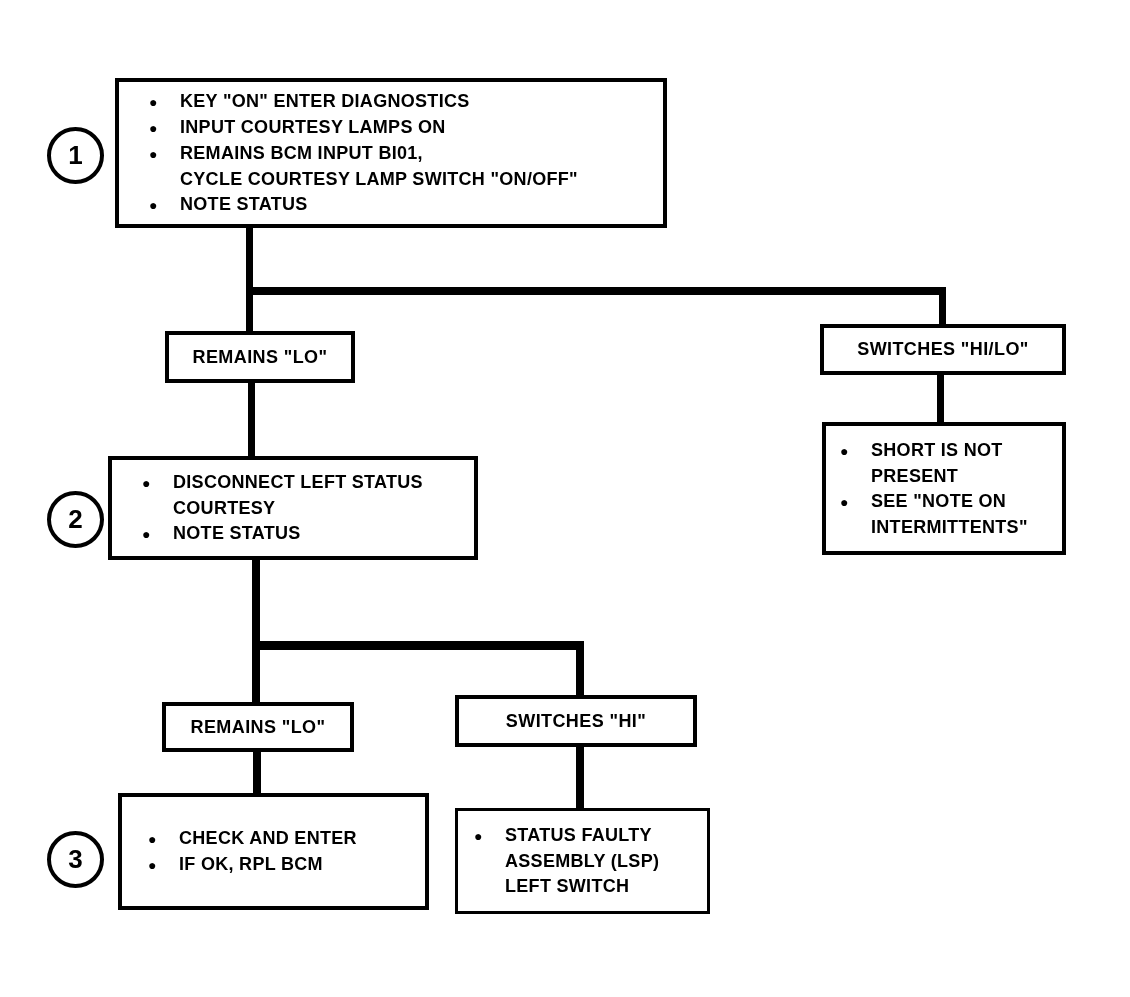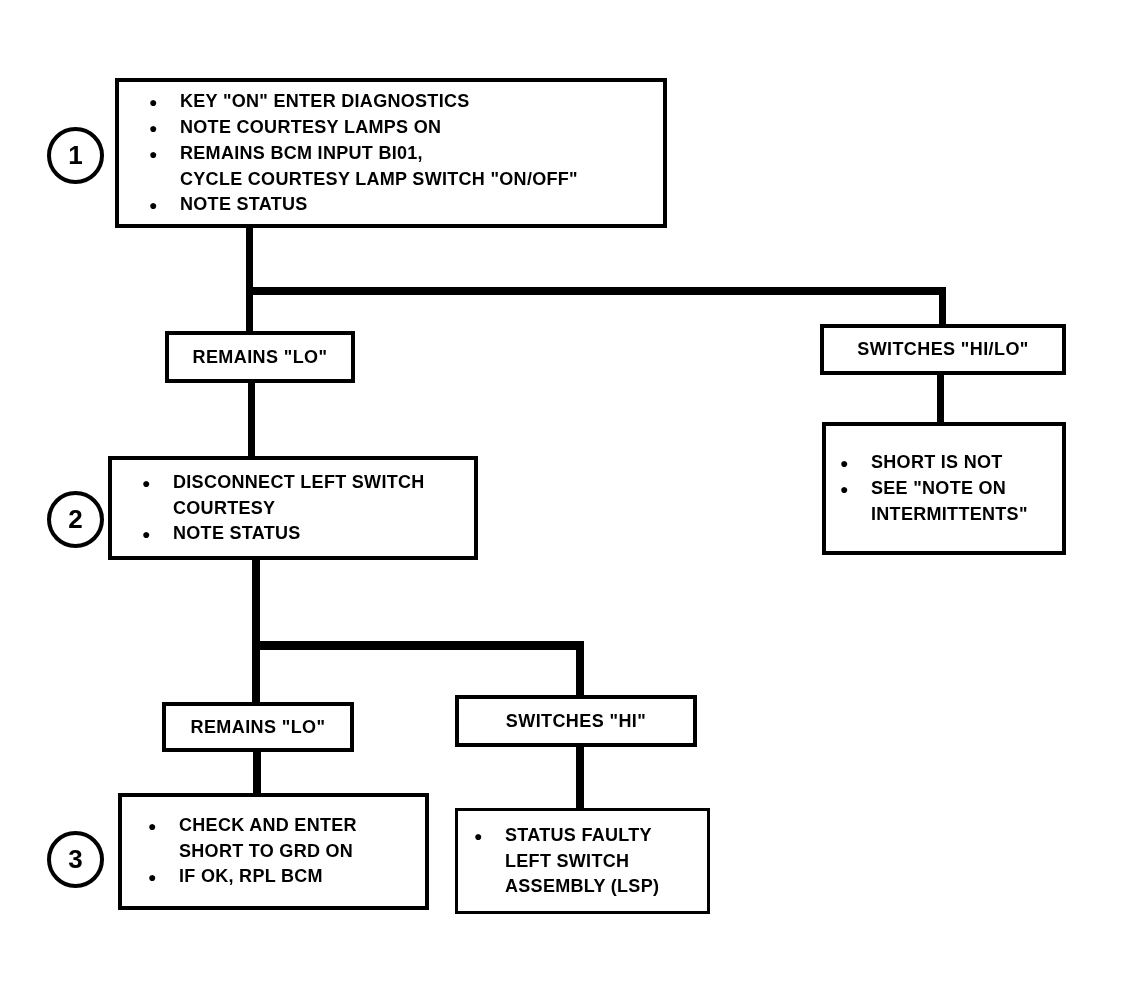"NOTE COURTESY LAMPS ON" span { text: NOTE -> INPUT }
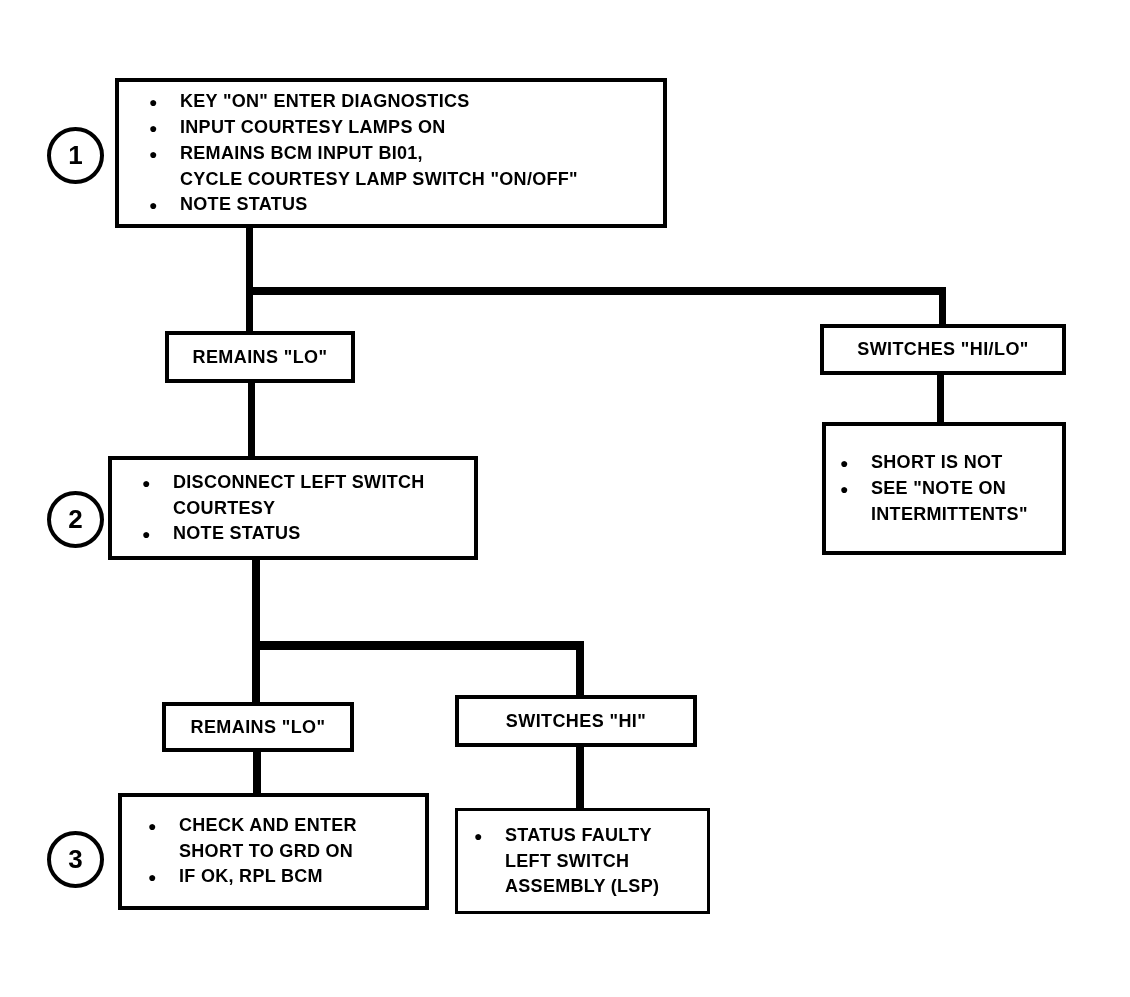"DISCONNECT LEFT SWITCH" span { text: SWITCH -> STATUS }
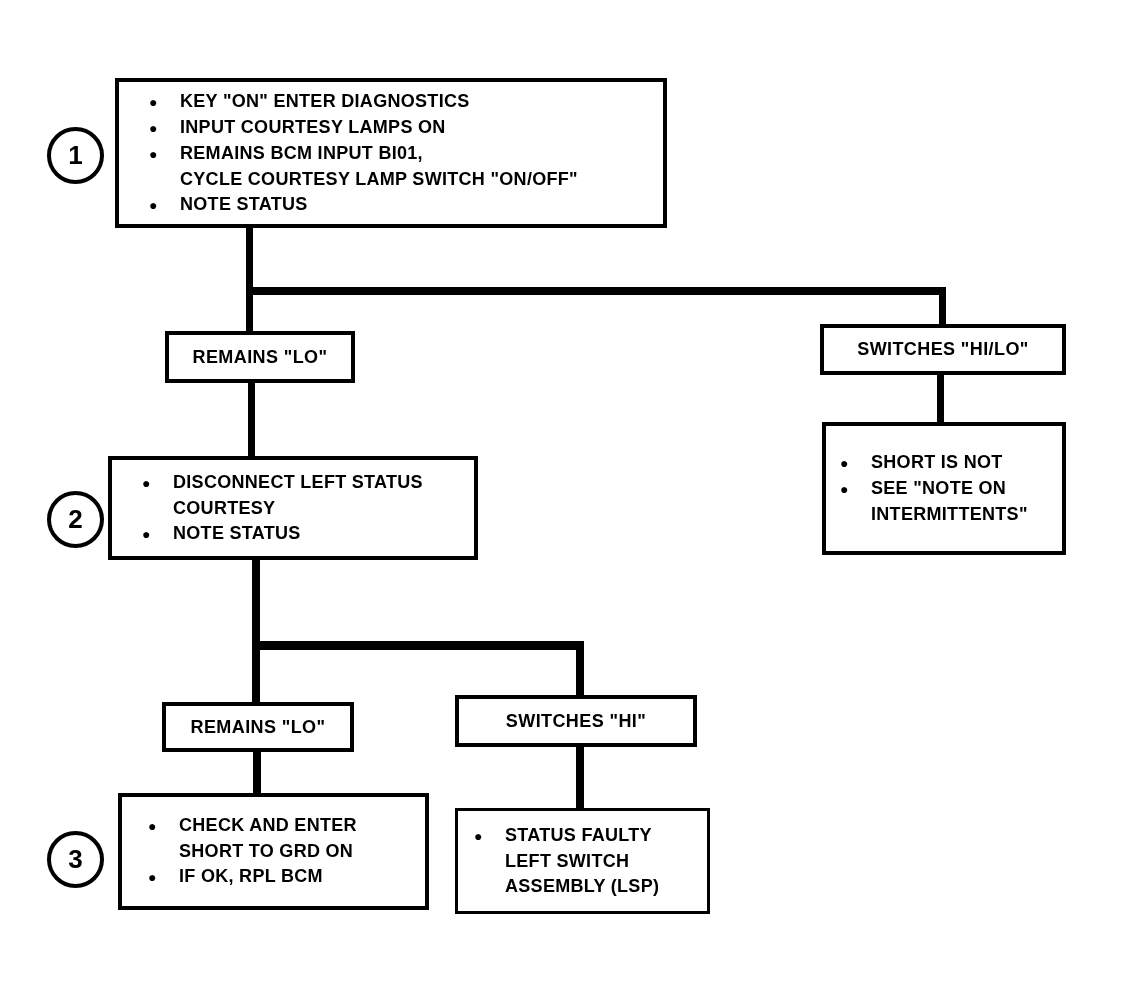"PRESENT" div.line { html: none -> <div> <span></span> <span>PRESENT</span> </div> }
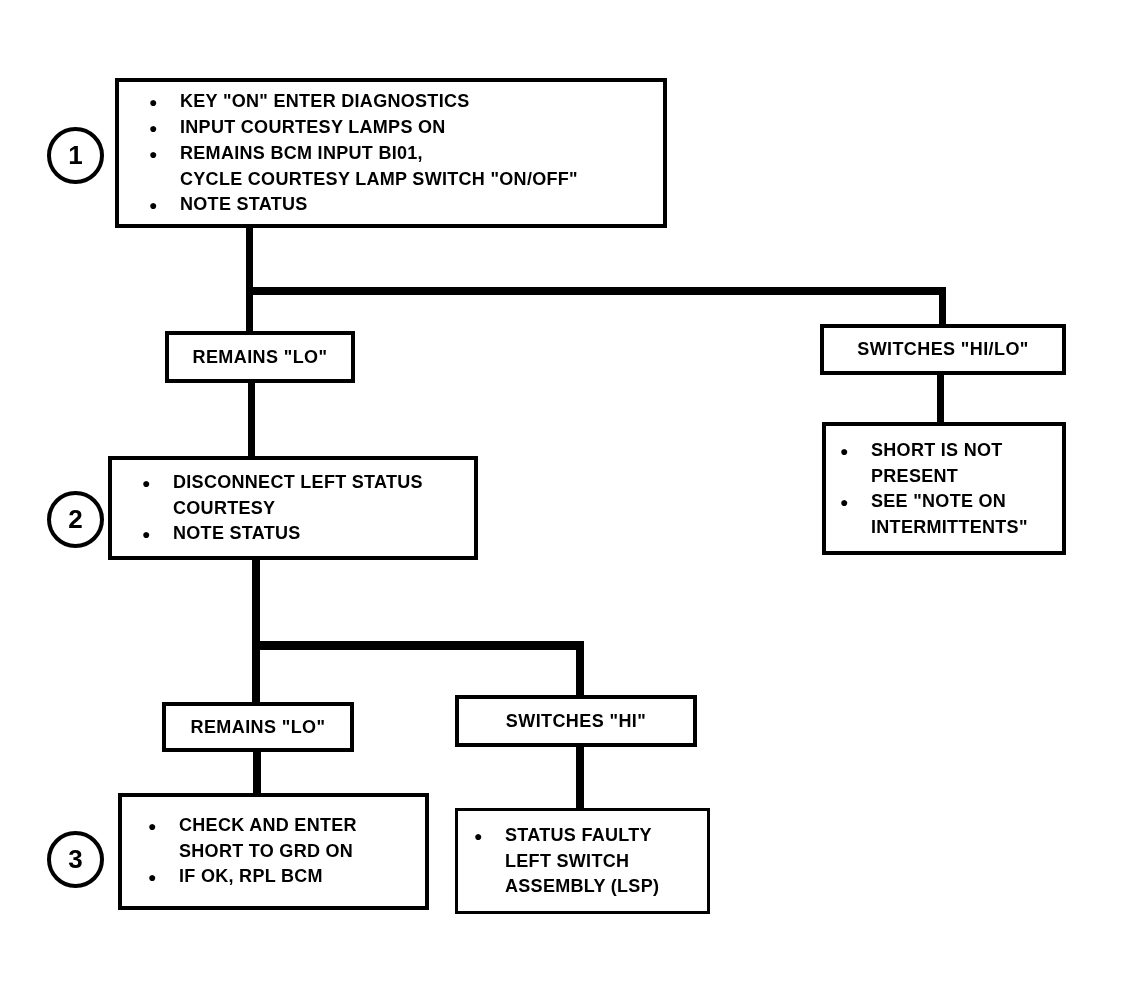"SHORT TO GRD ON" div.line { html: <div> <span></span> <span>SHORT TO GRD ON</span> </div> -> none }
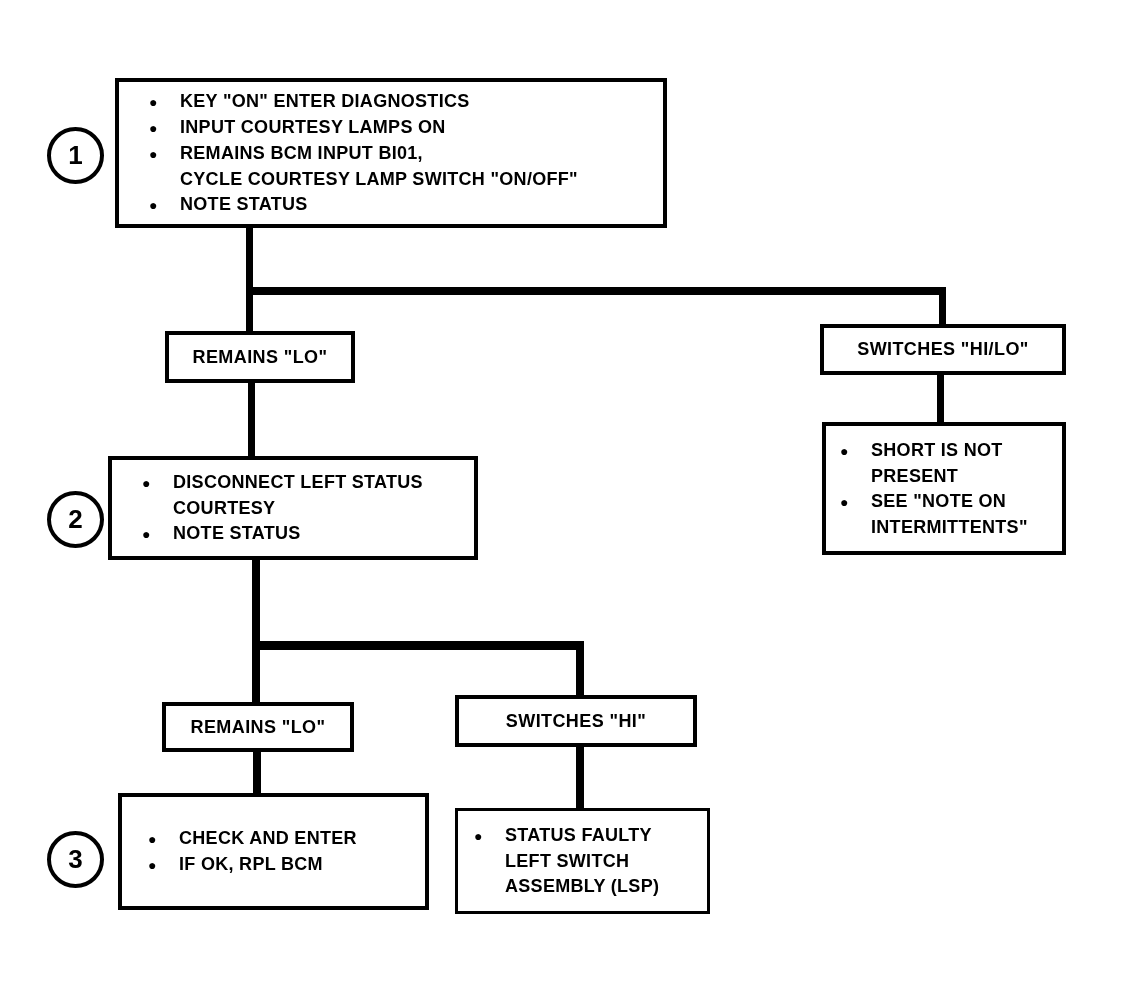"LEFT SWITCH" div.line { order: before "ASSEMBLY (LSP)" -> after "ASSEMBLY (LSP)" }
